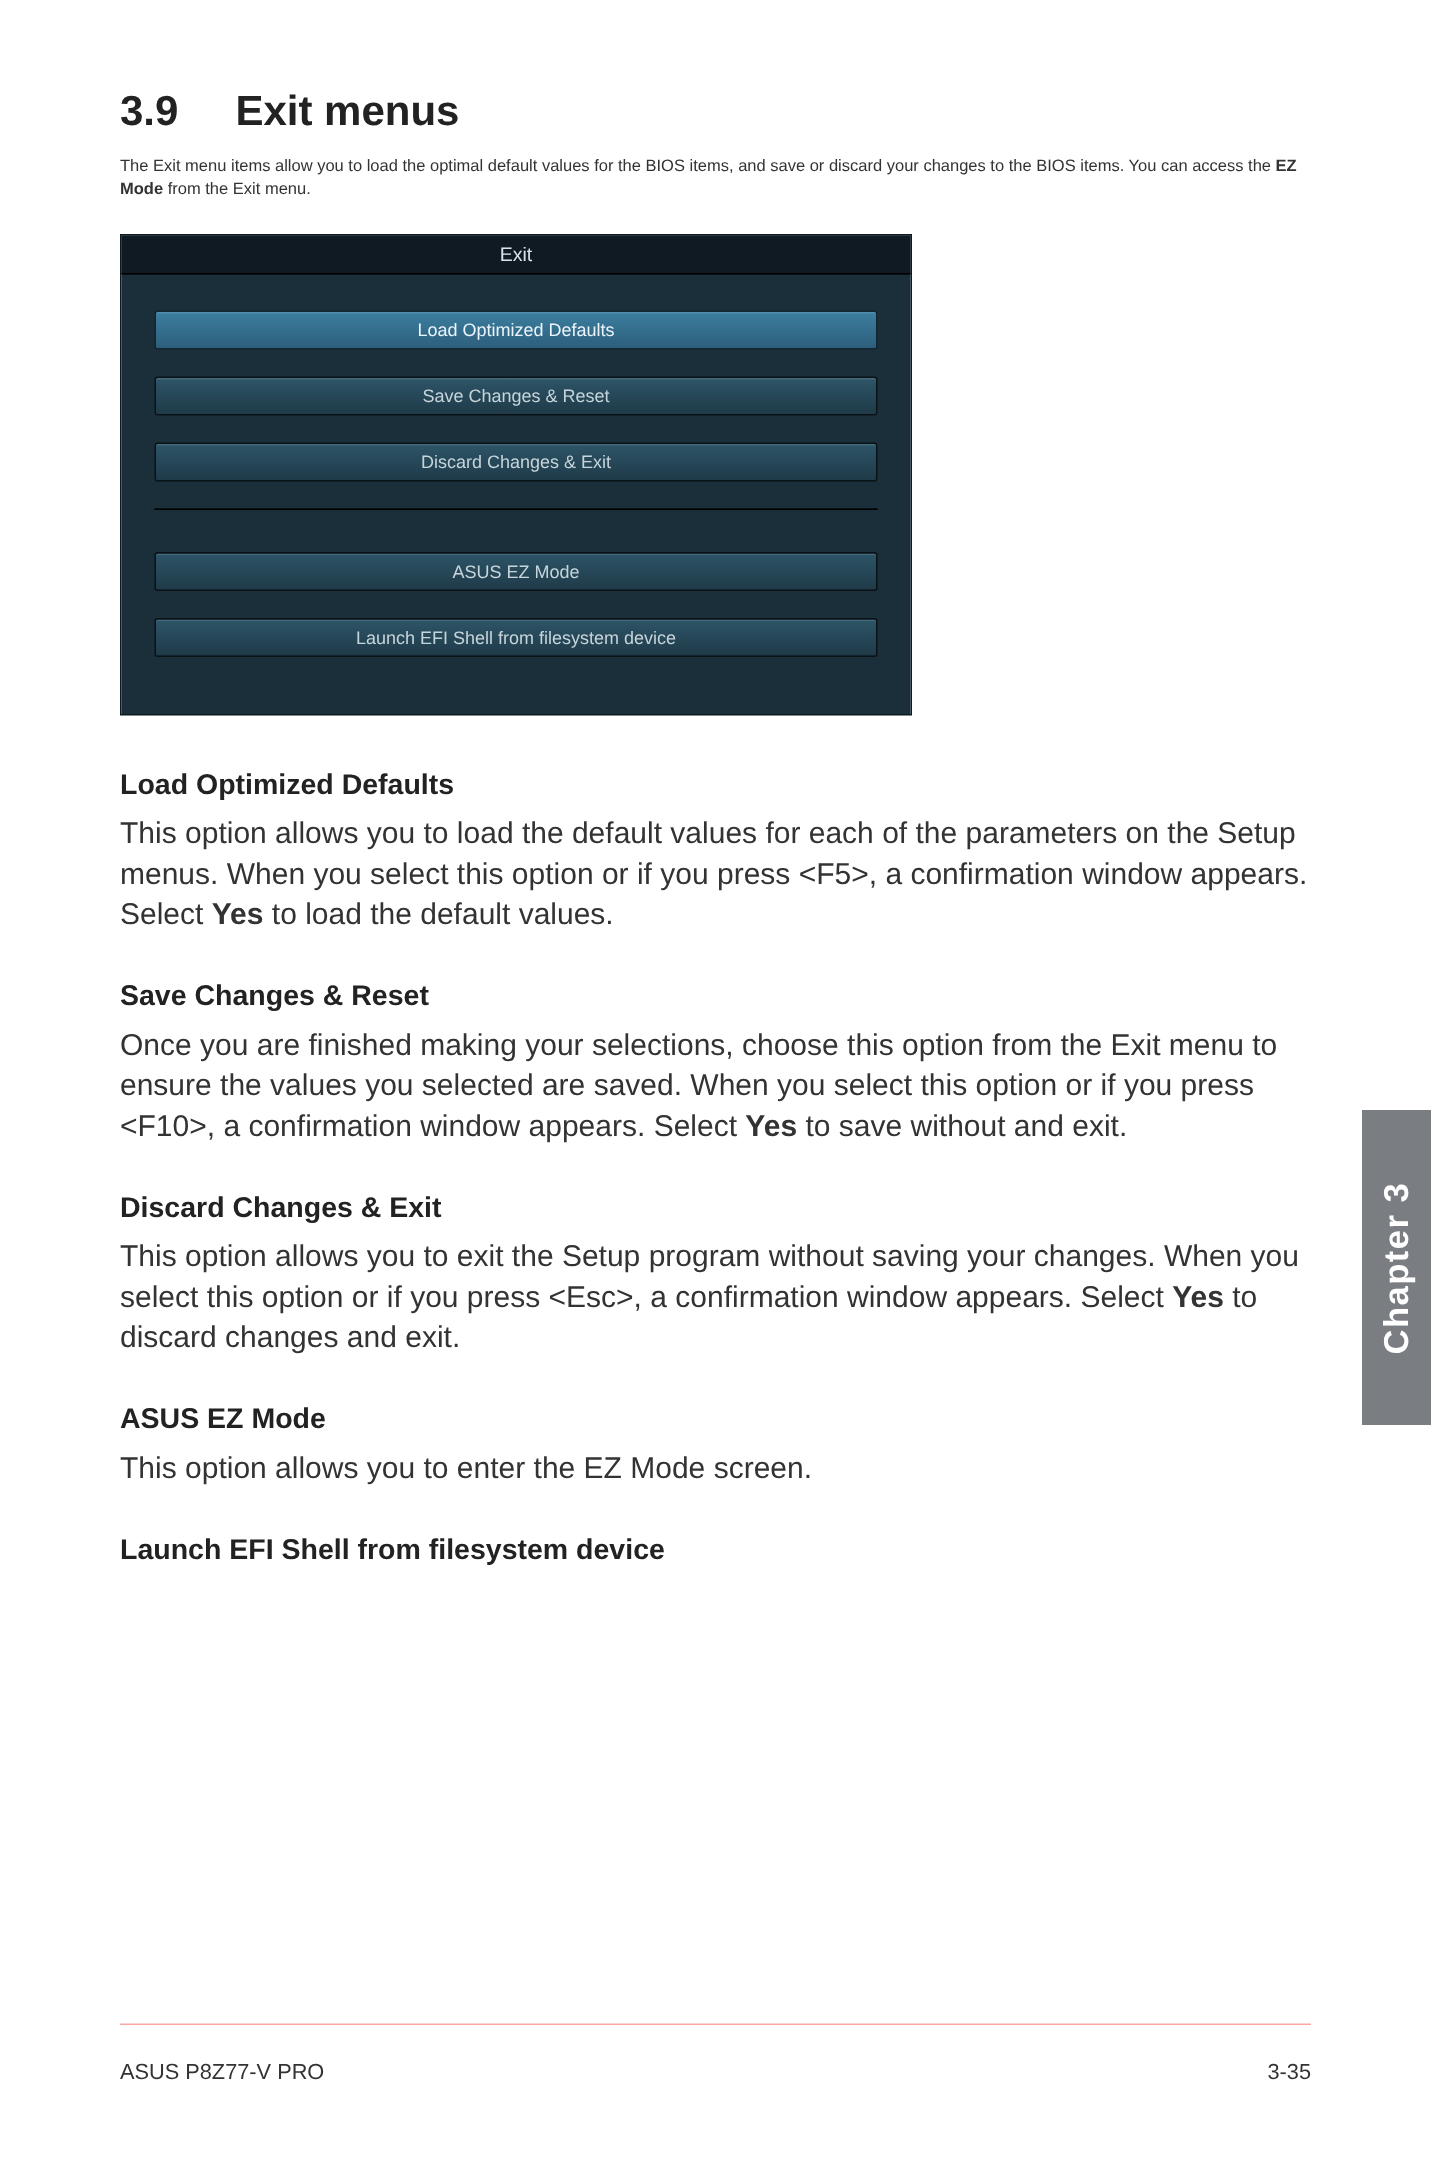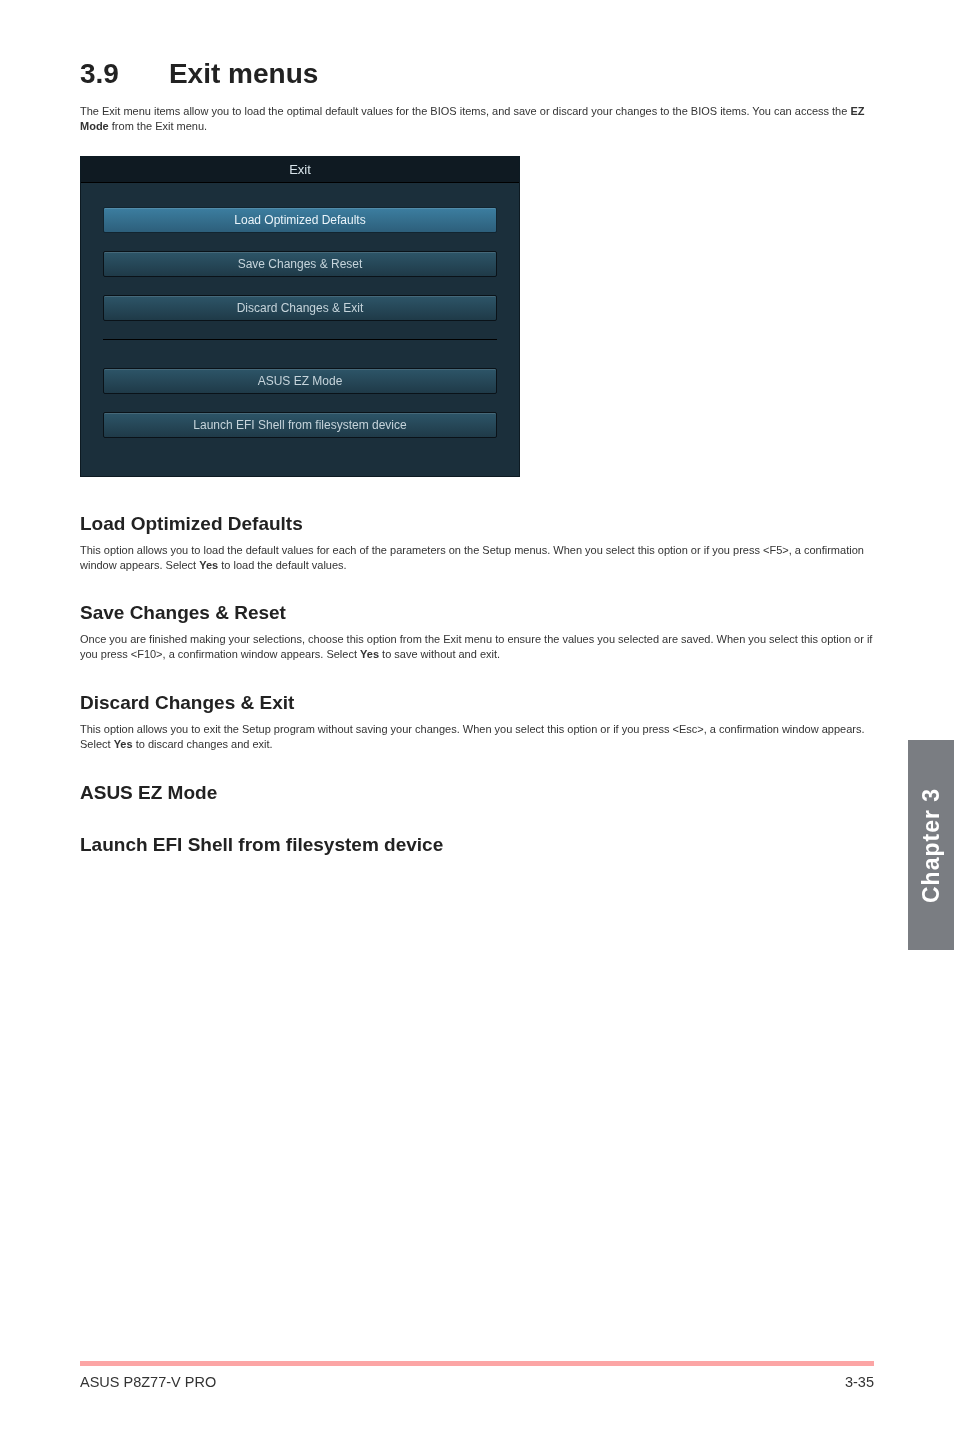"3.9" .heading-number { margin-right: 50px -> 38px }
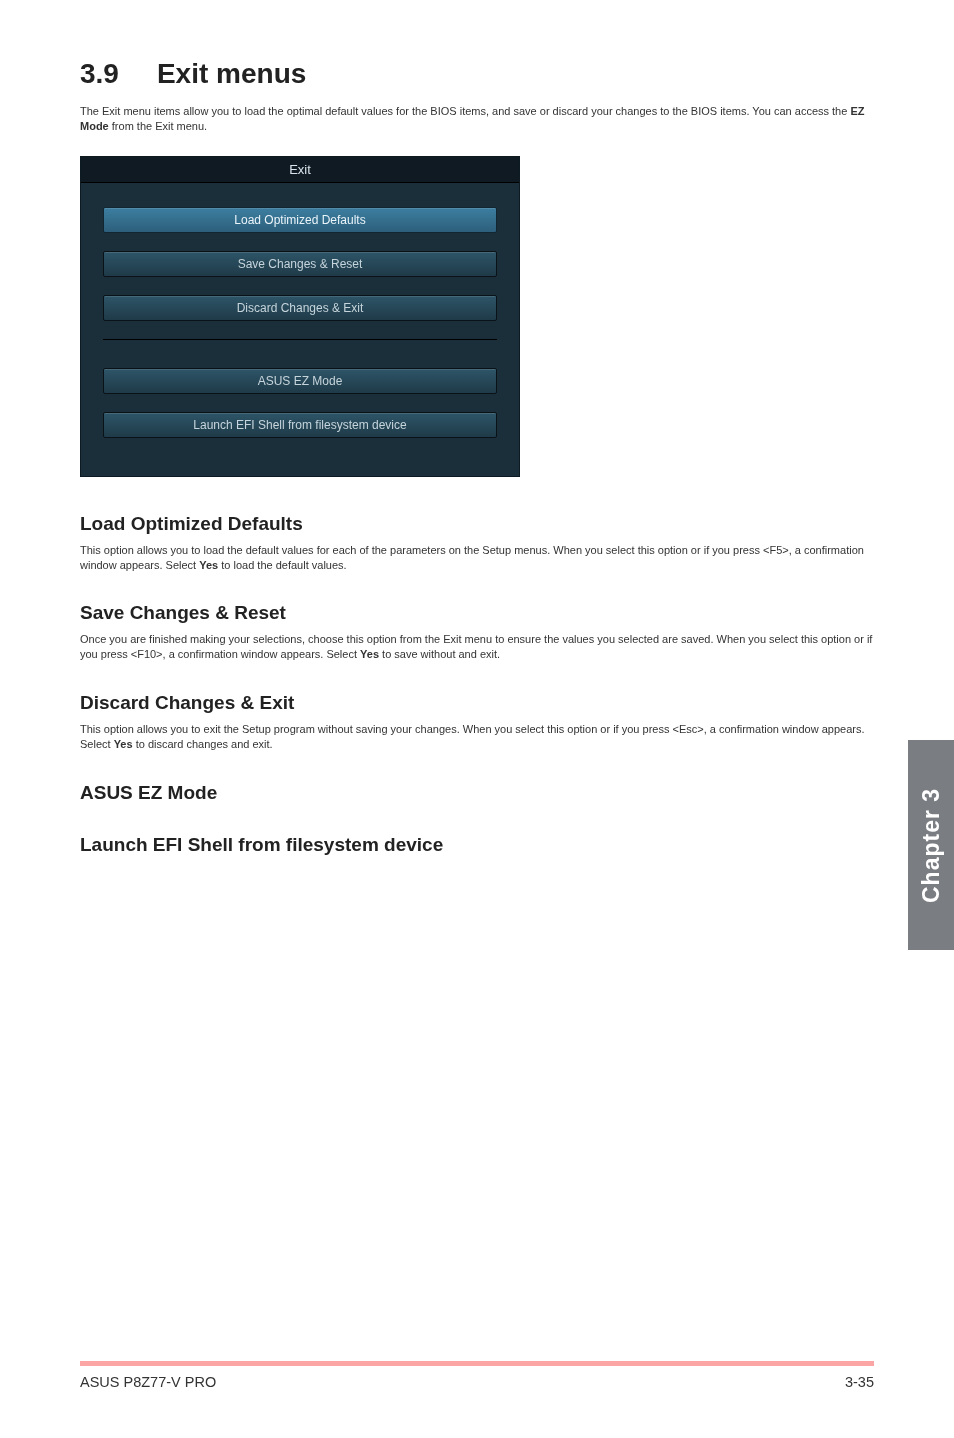"Exit" .bios-panel { width: 440px -> 528px }
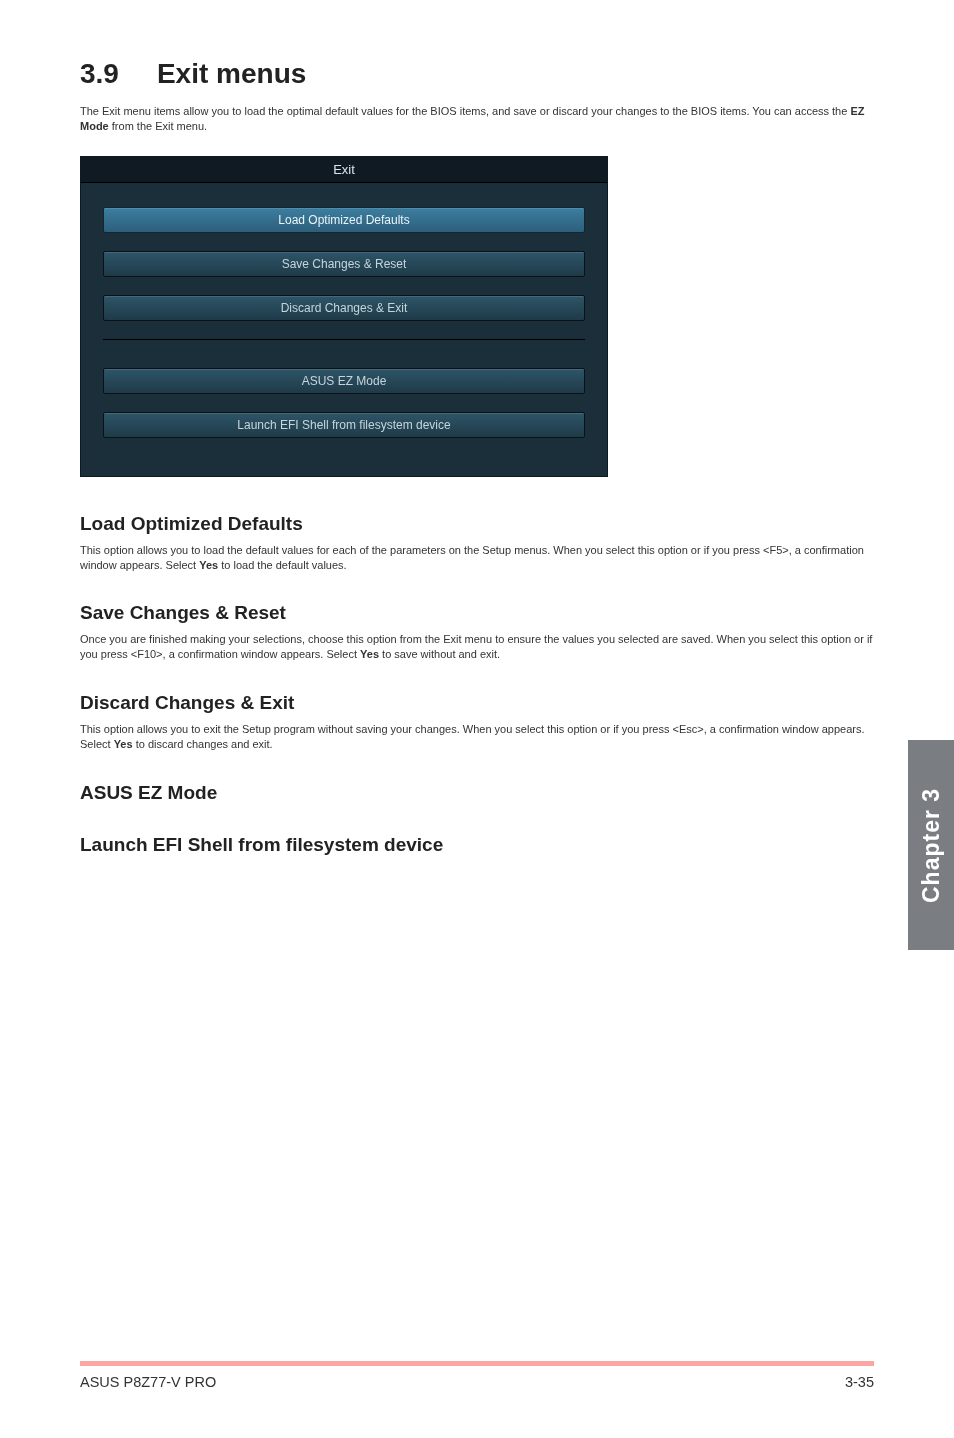"This option allows you to" .para { font-size: 11px -> 20px }
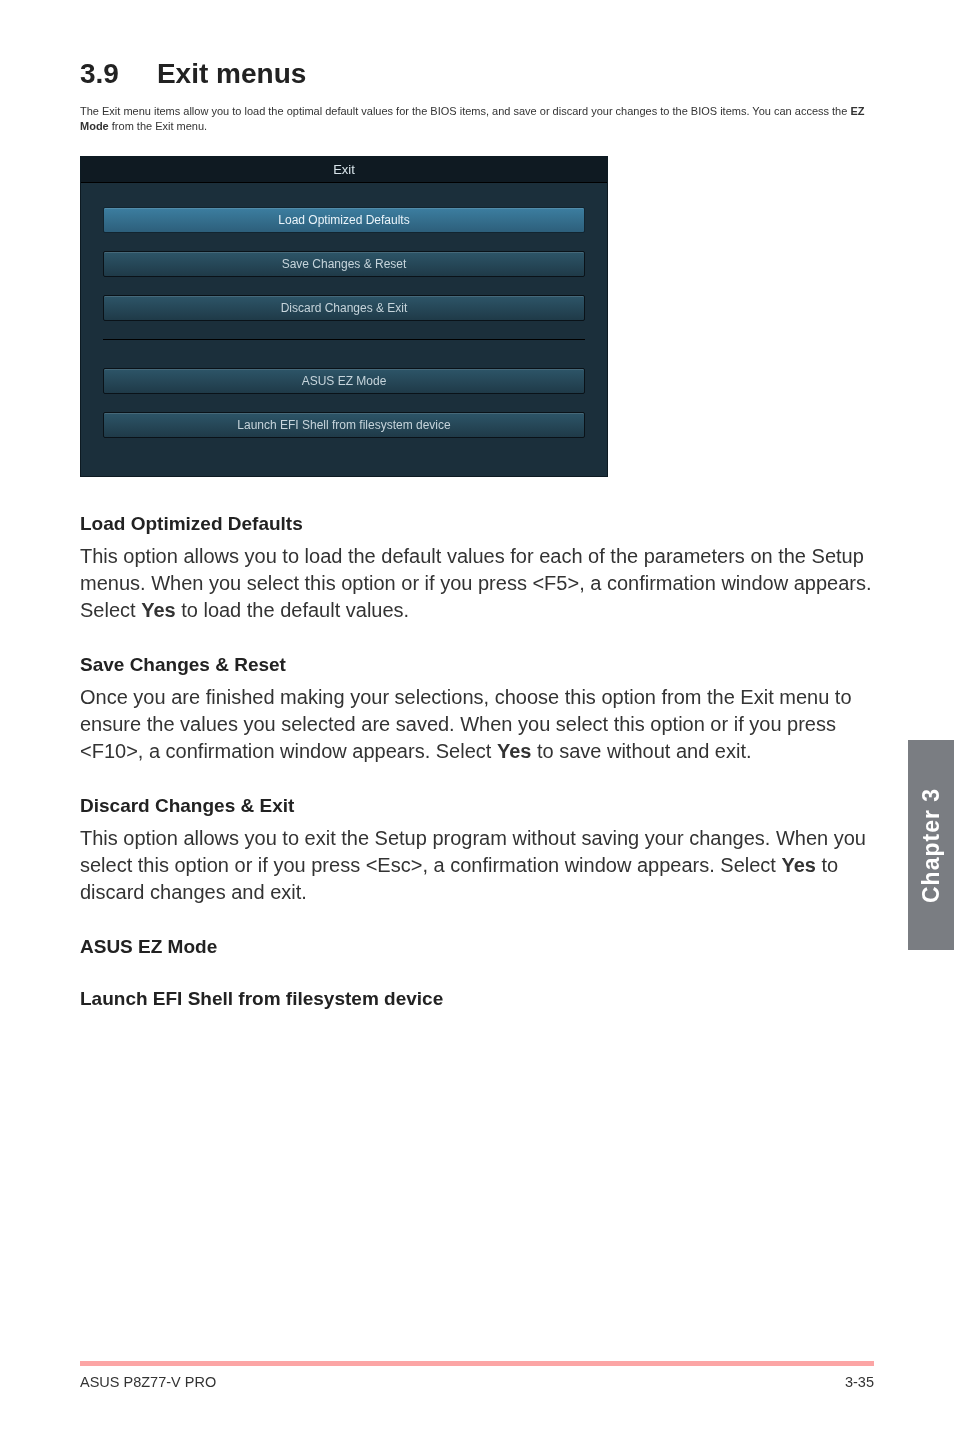"This option allows you to enter" p.para { html: none -> <p>This option allows you to enter the EZ Mode screen.</p> }
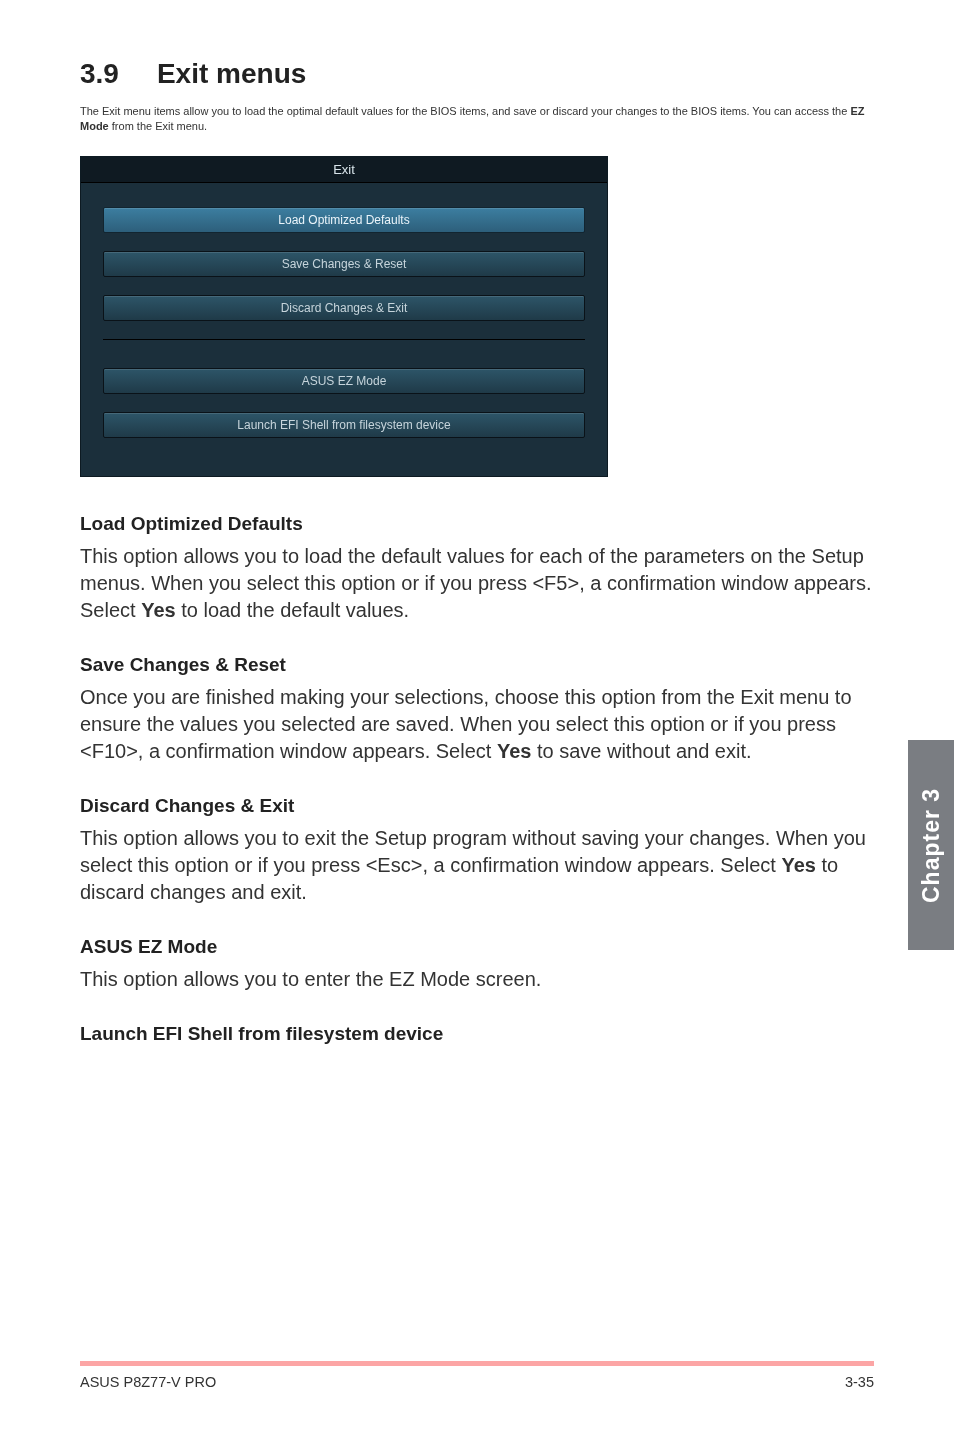"ASUS P8Z77-V PRO" .footer { border-top: 5px solid #fca5a5 -> 1px solid #fca5a5; padding-top: 8px -> 24px }
